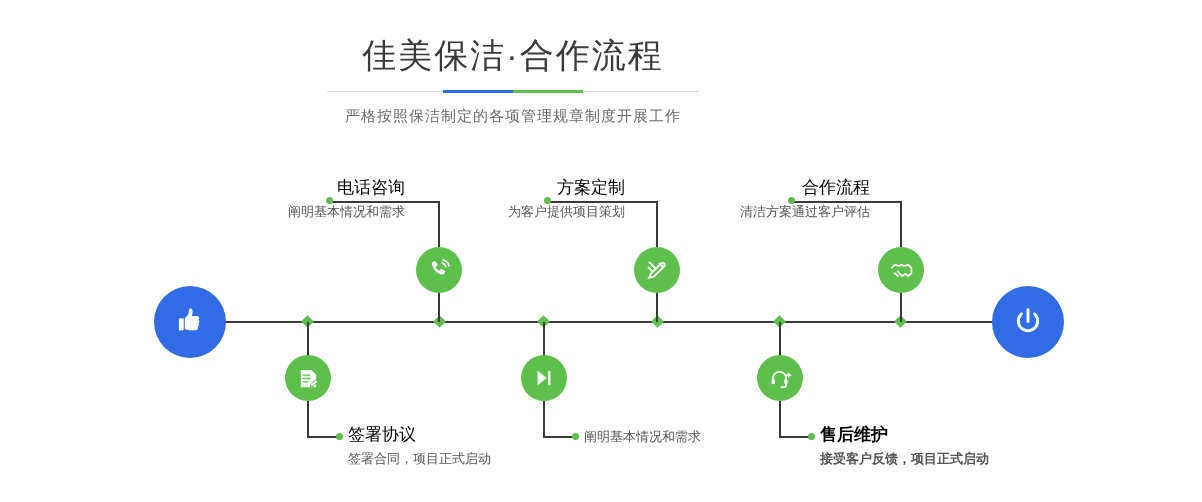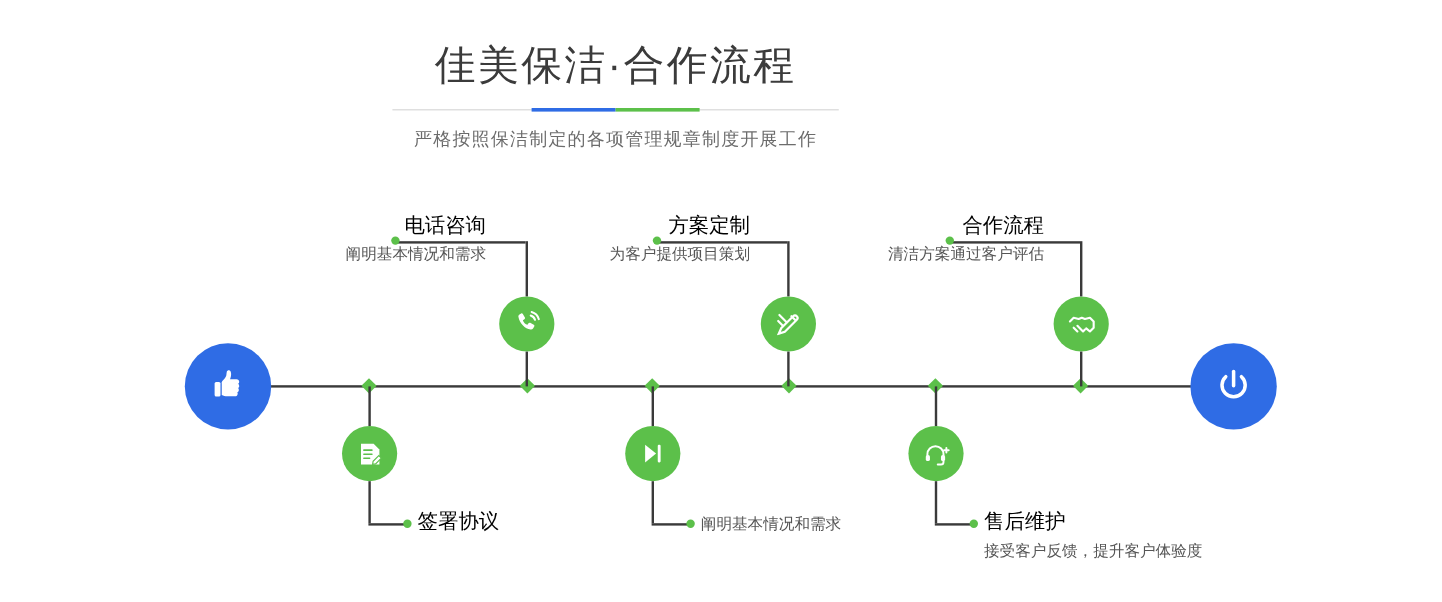"售后维护" div.label { font-weight: none -> bold }
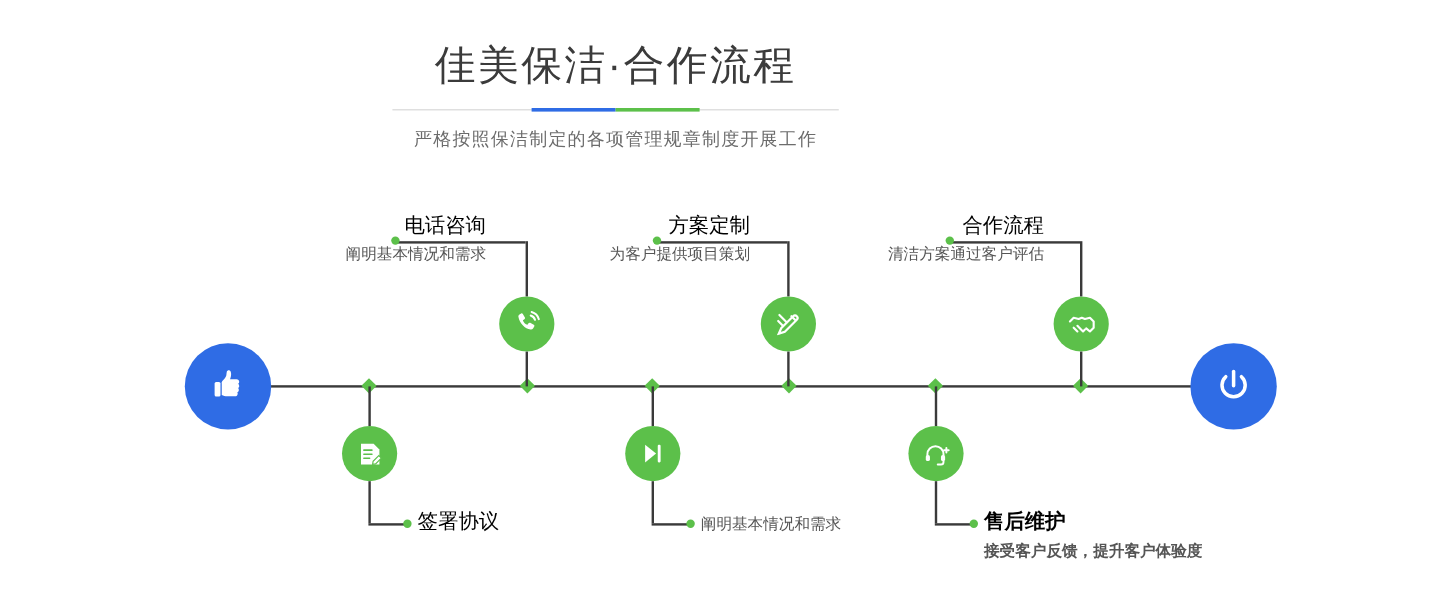"签署合同，项目正式启动" div.desc { html: none -> <div>签署合同，项目正式启动</div> }
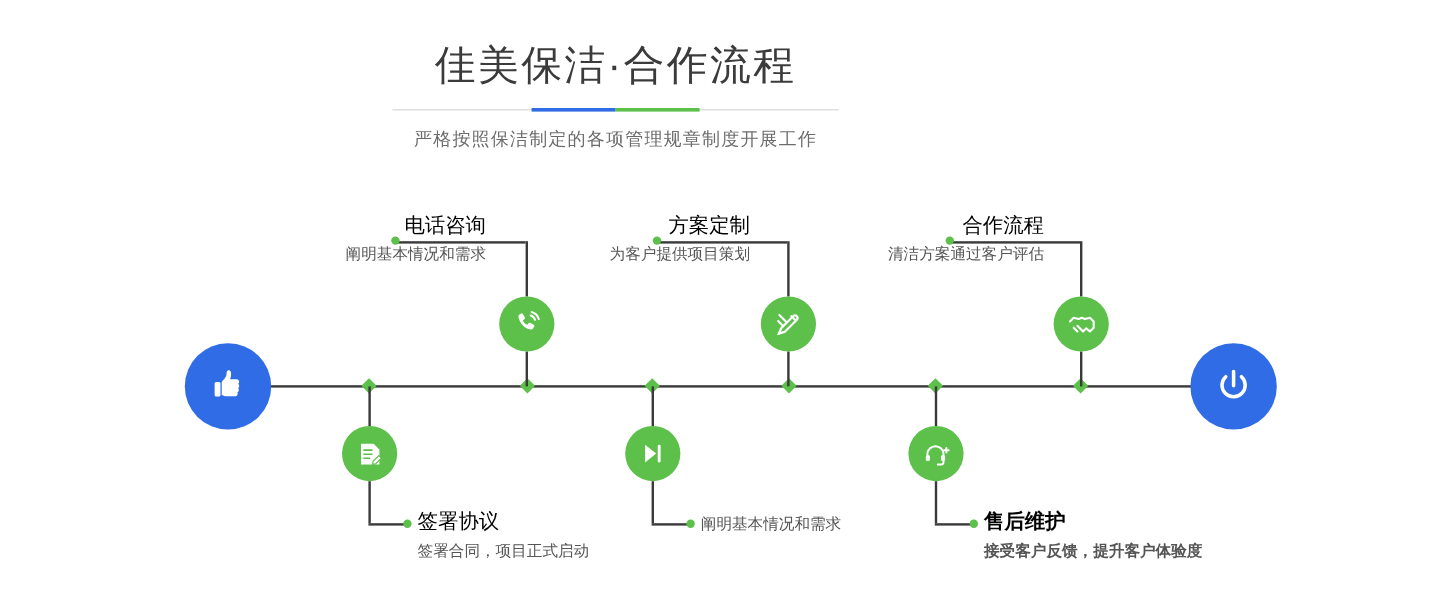"接受客户反馈，提升客户体验度" div.desc { text: 提升客户体验度 -> 项目正式启动 }
